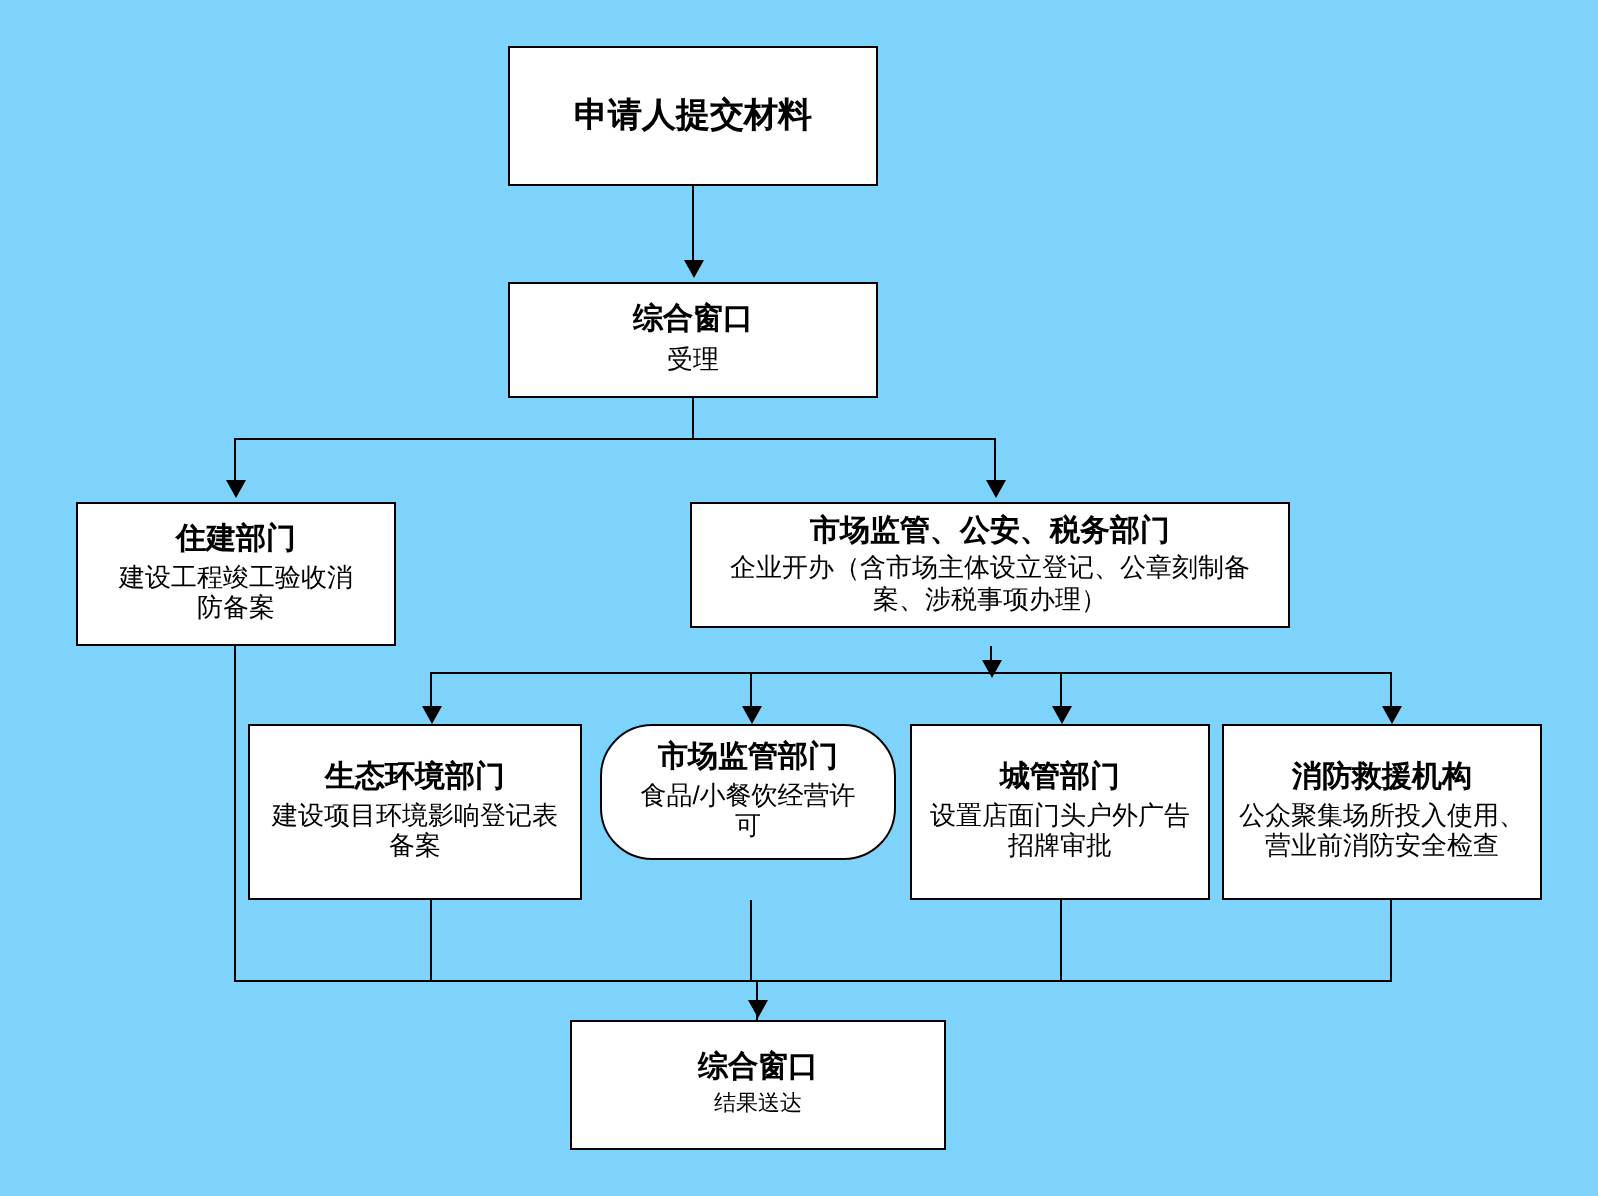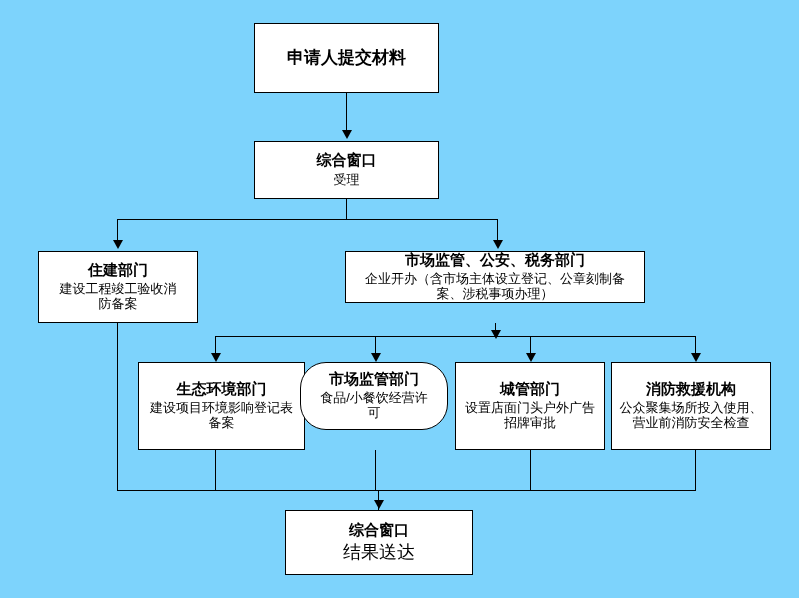"市场监管、公安、税务部门" div.node { height: 52px -> 63px }
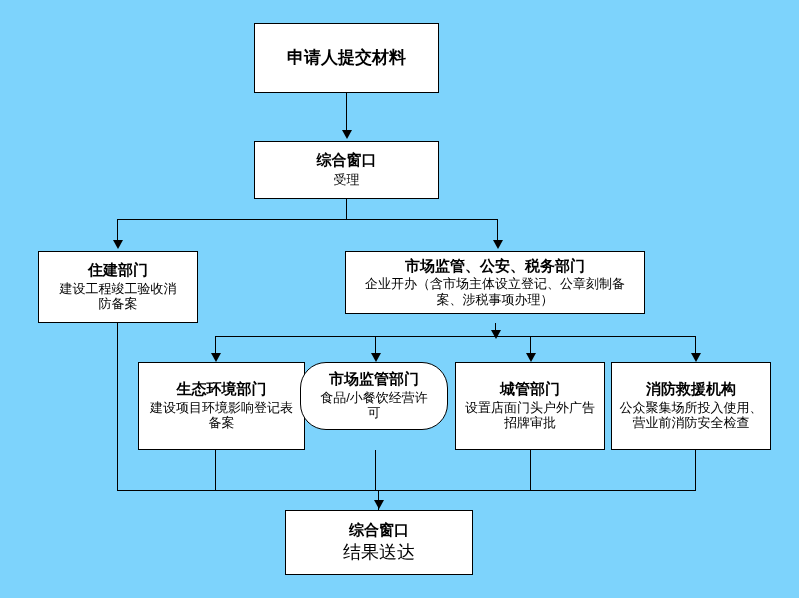"生态环境部门" div.node { left: 138px -> 124px }
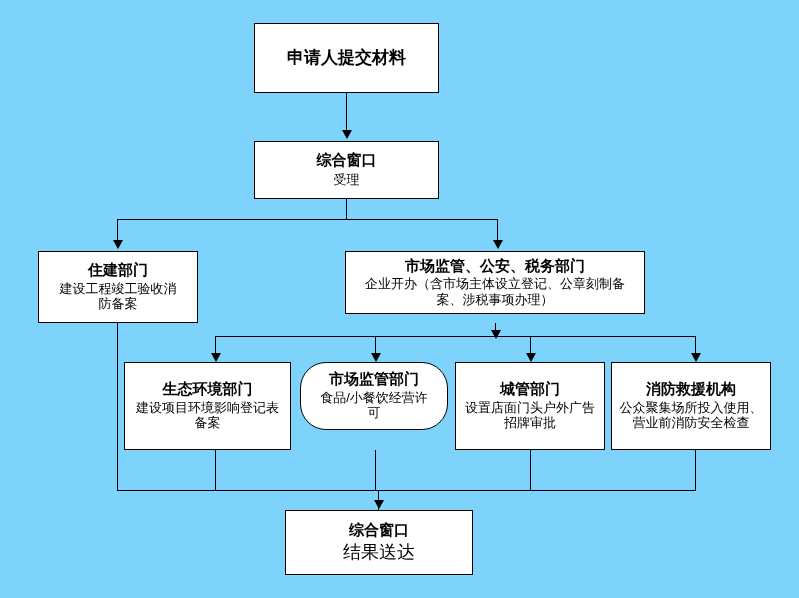"结果送达" div.body { font-size: 18px -> 11px }
